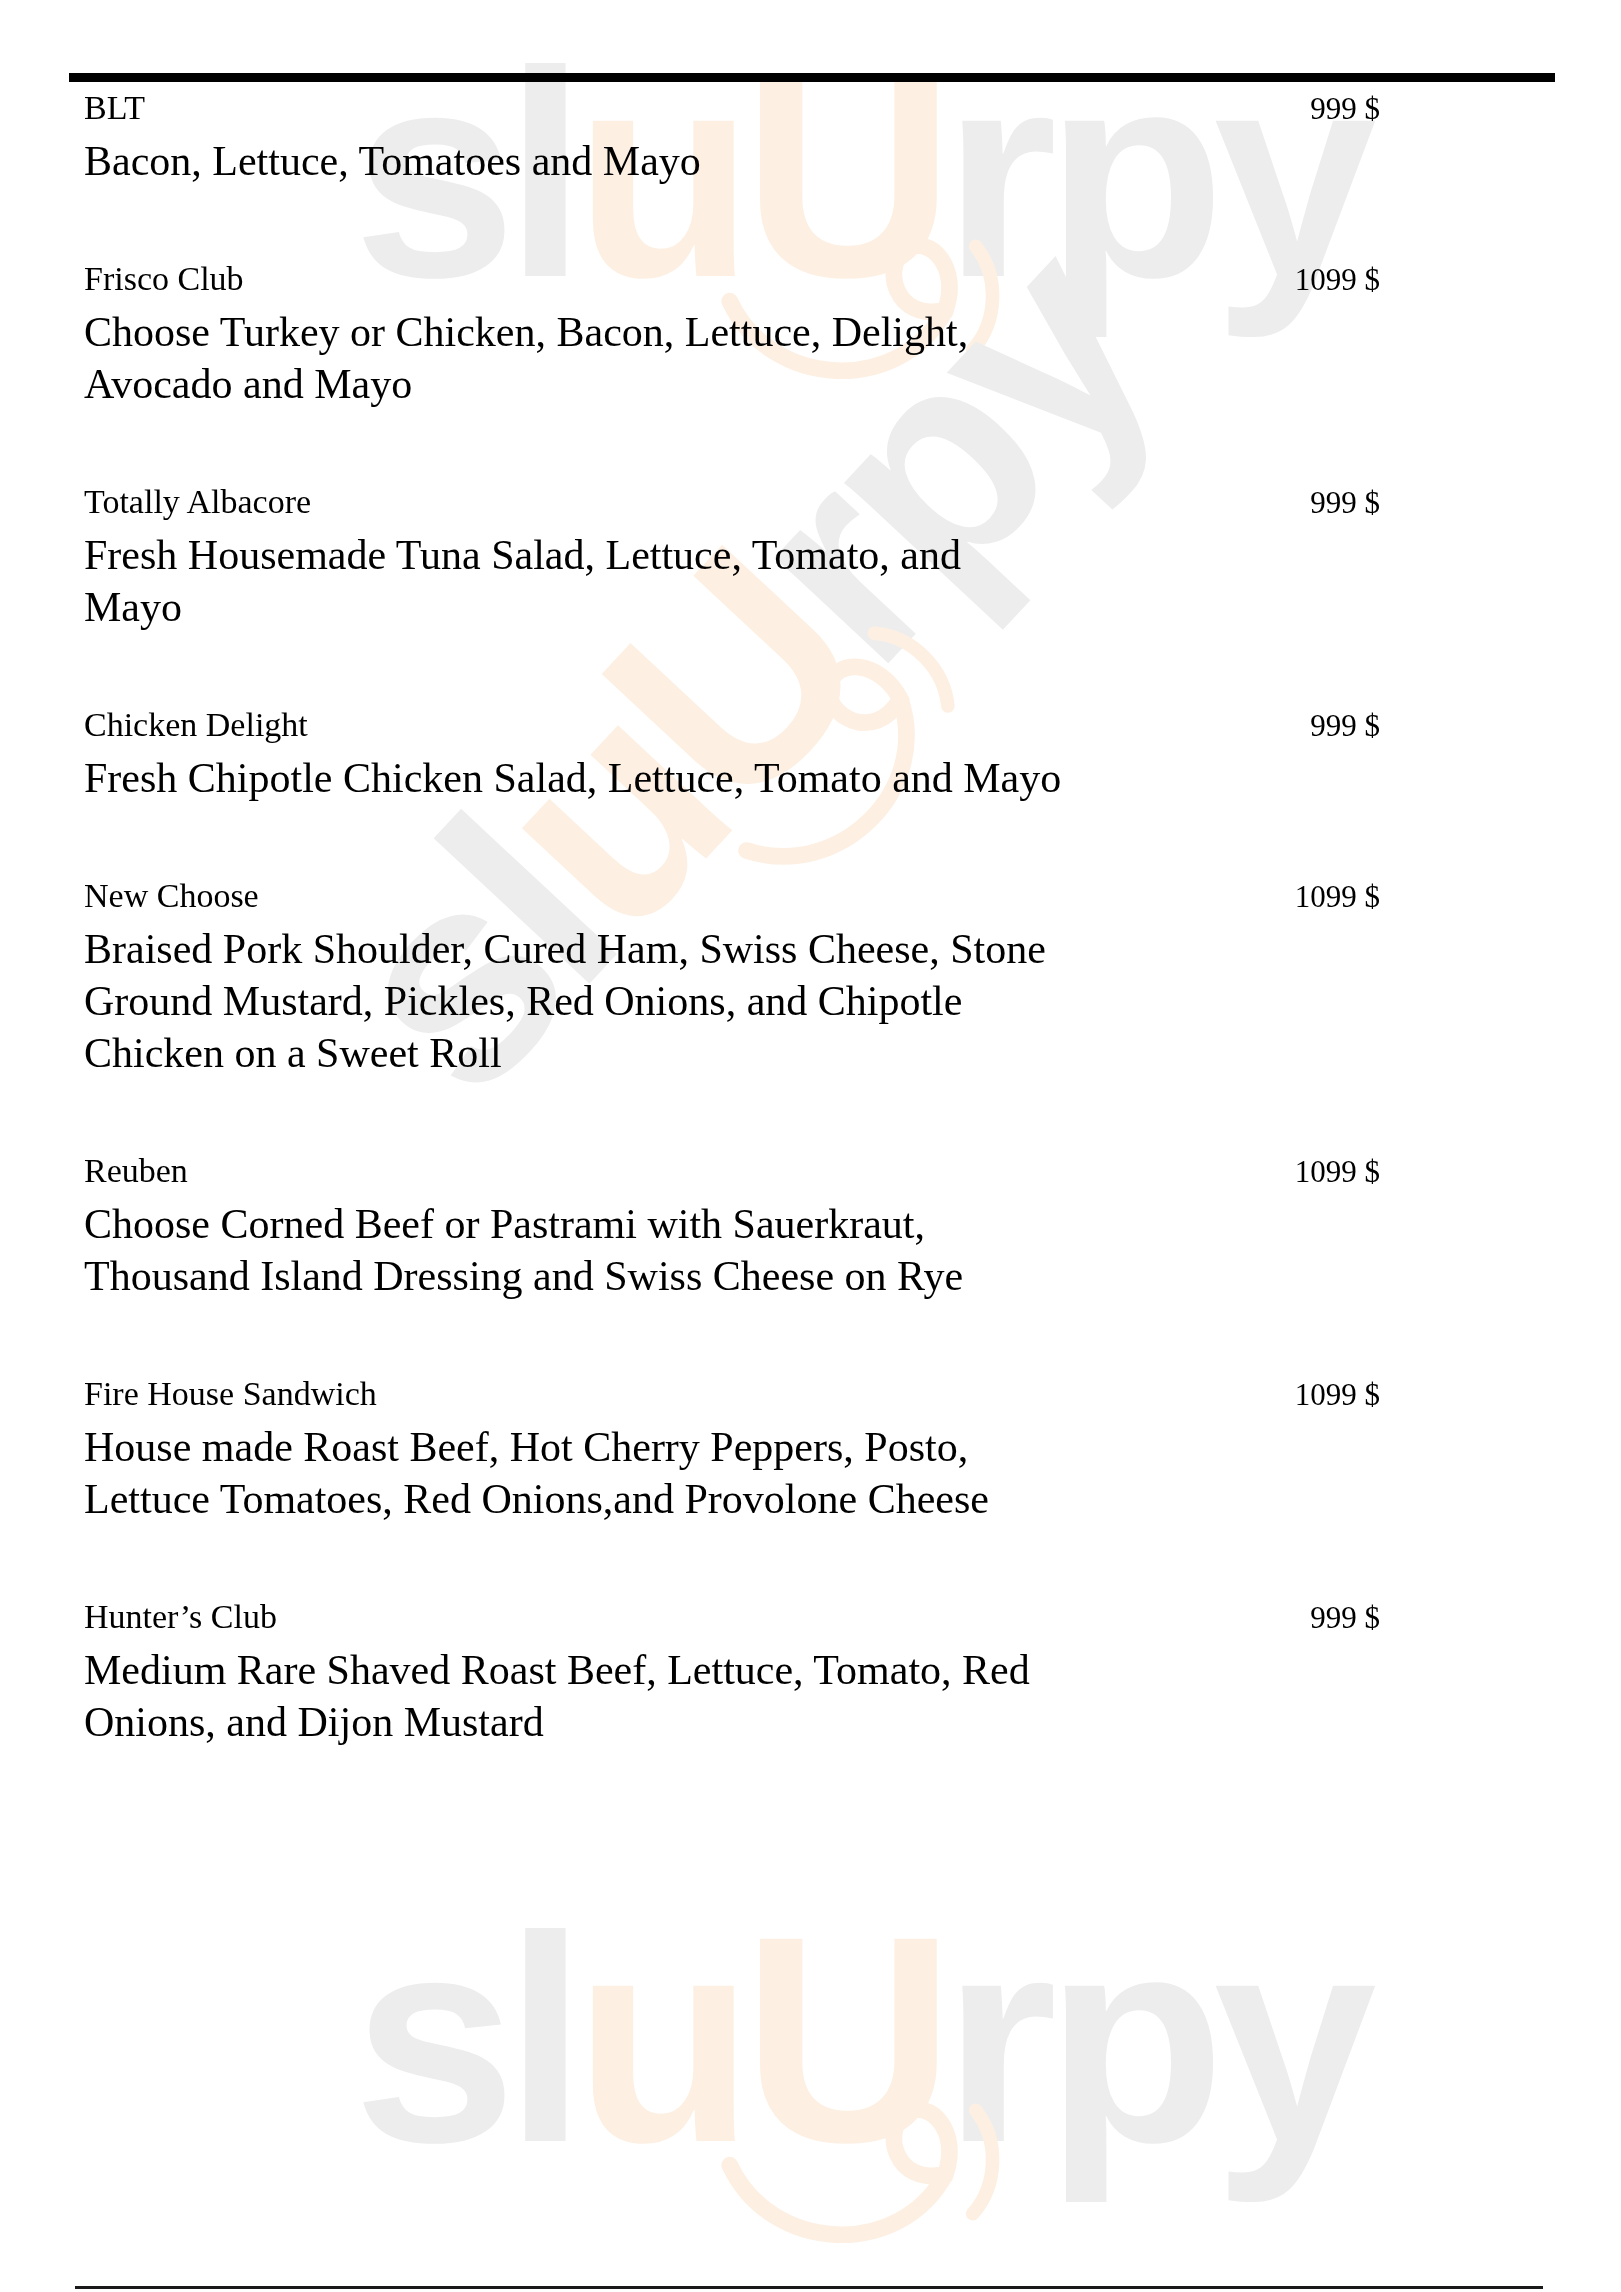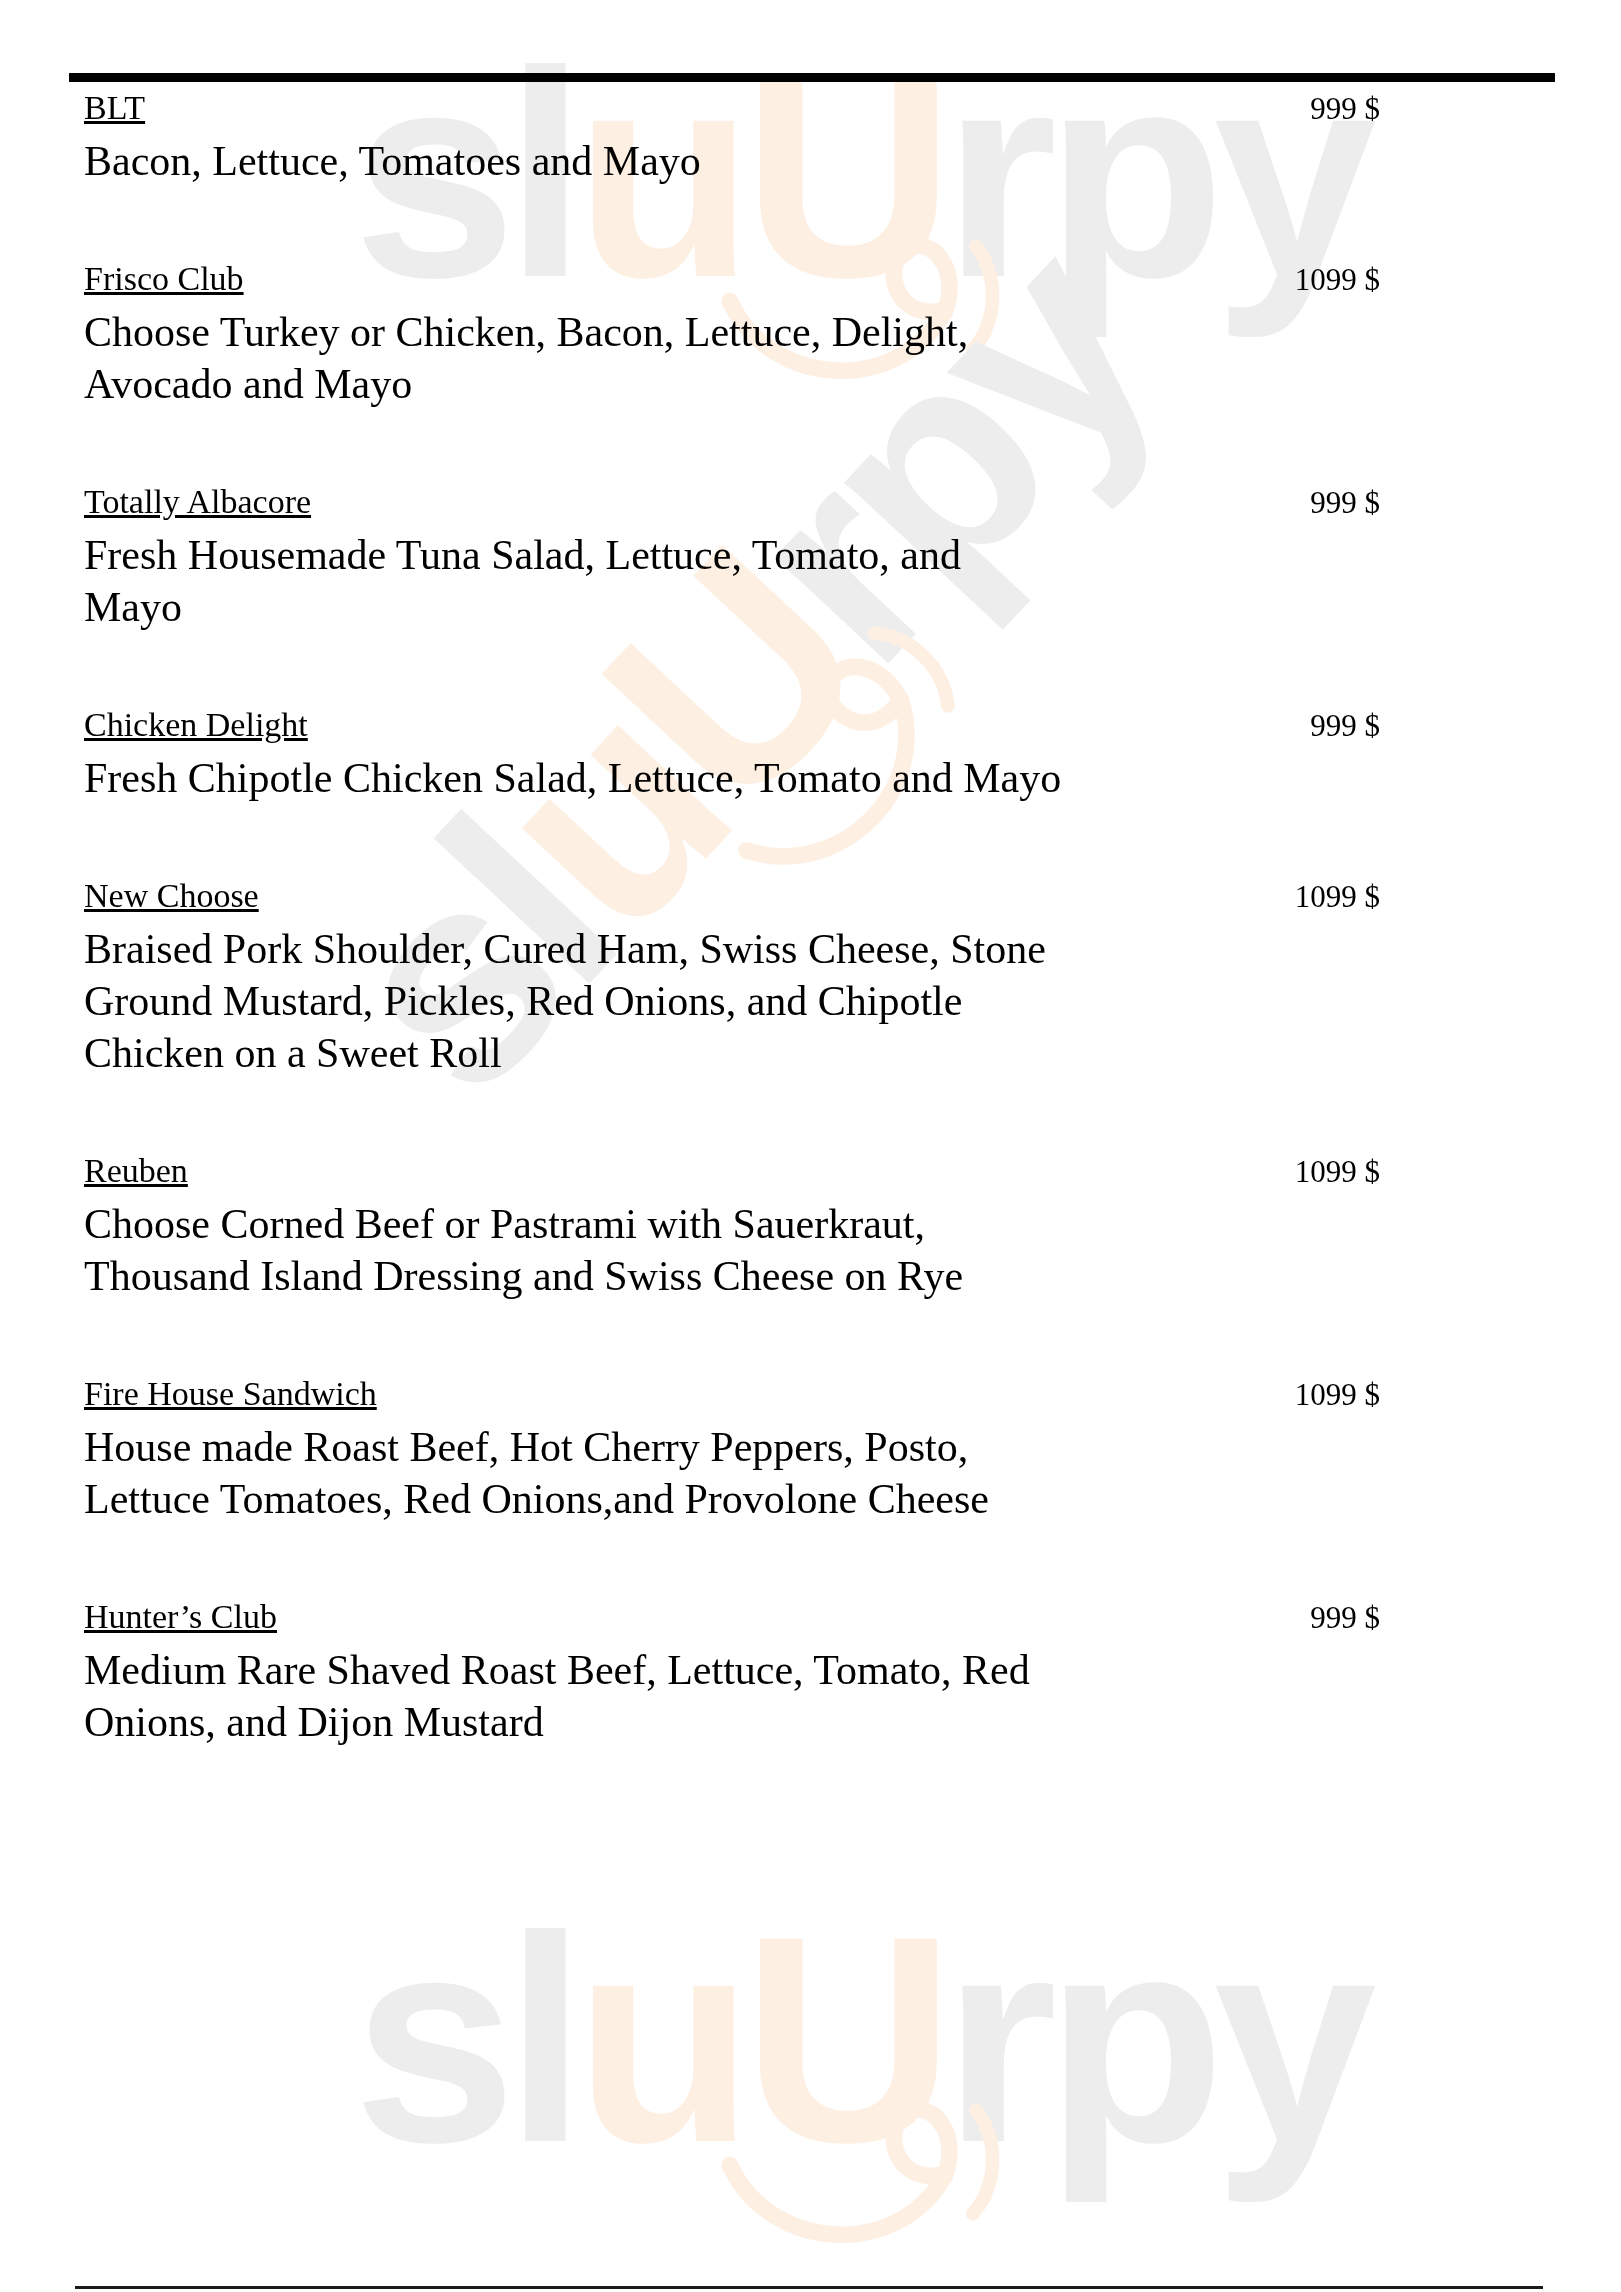"BLT" .item-name { text-decoration: underline -> none }
